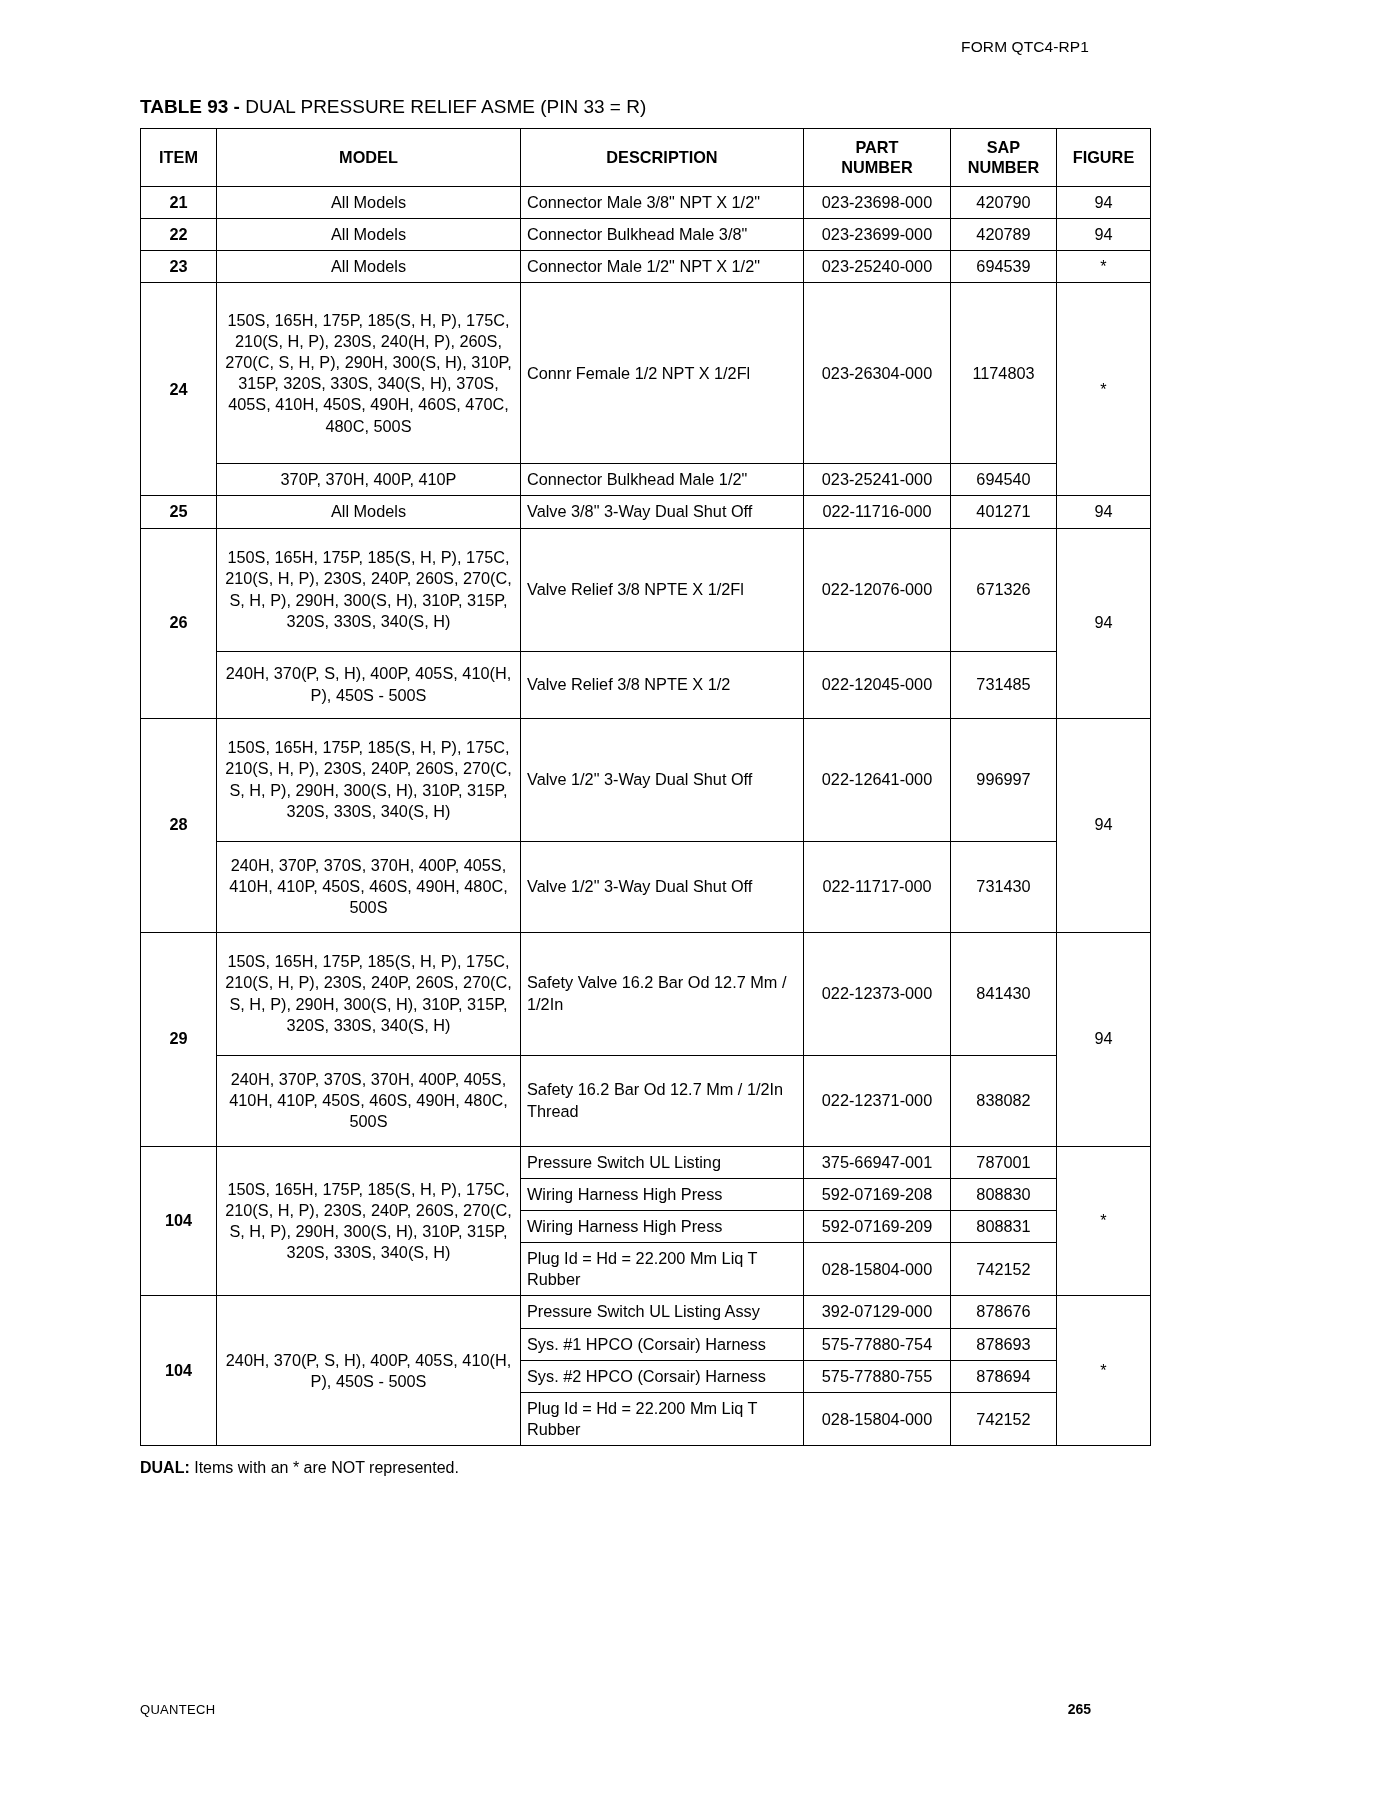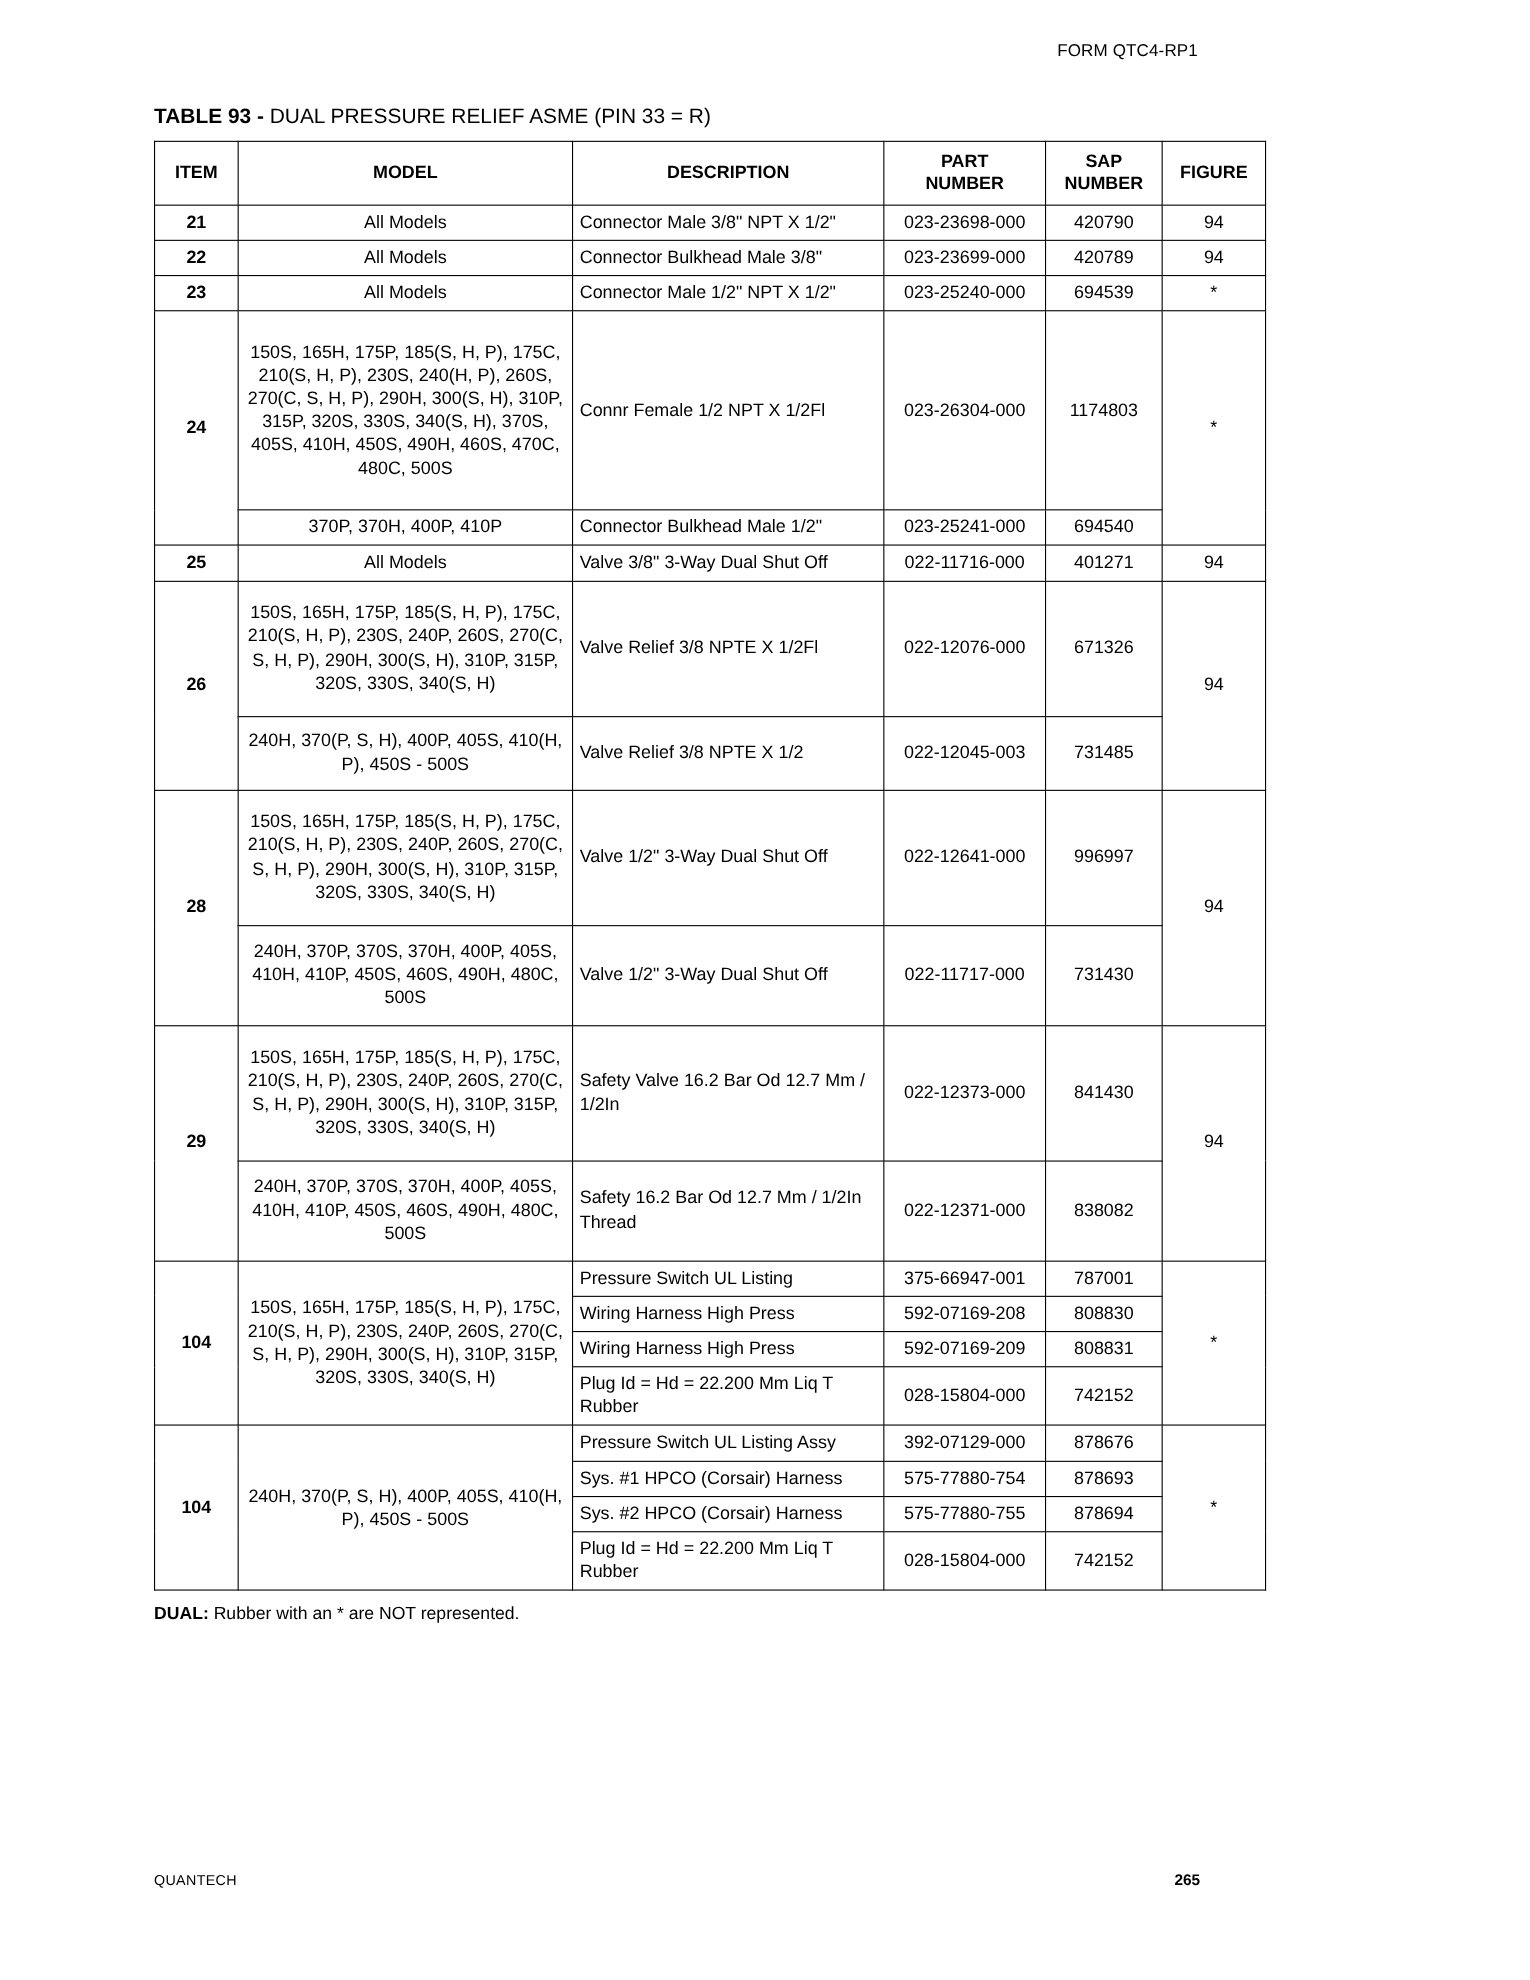"022-12045-003" td.part { text: 022-12045-003 -> 022-12045-000 }
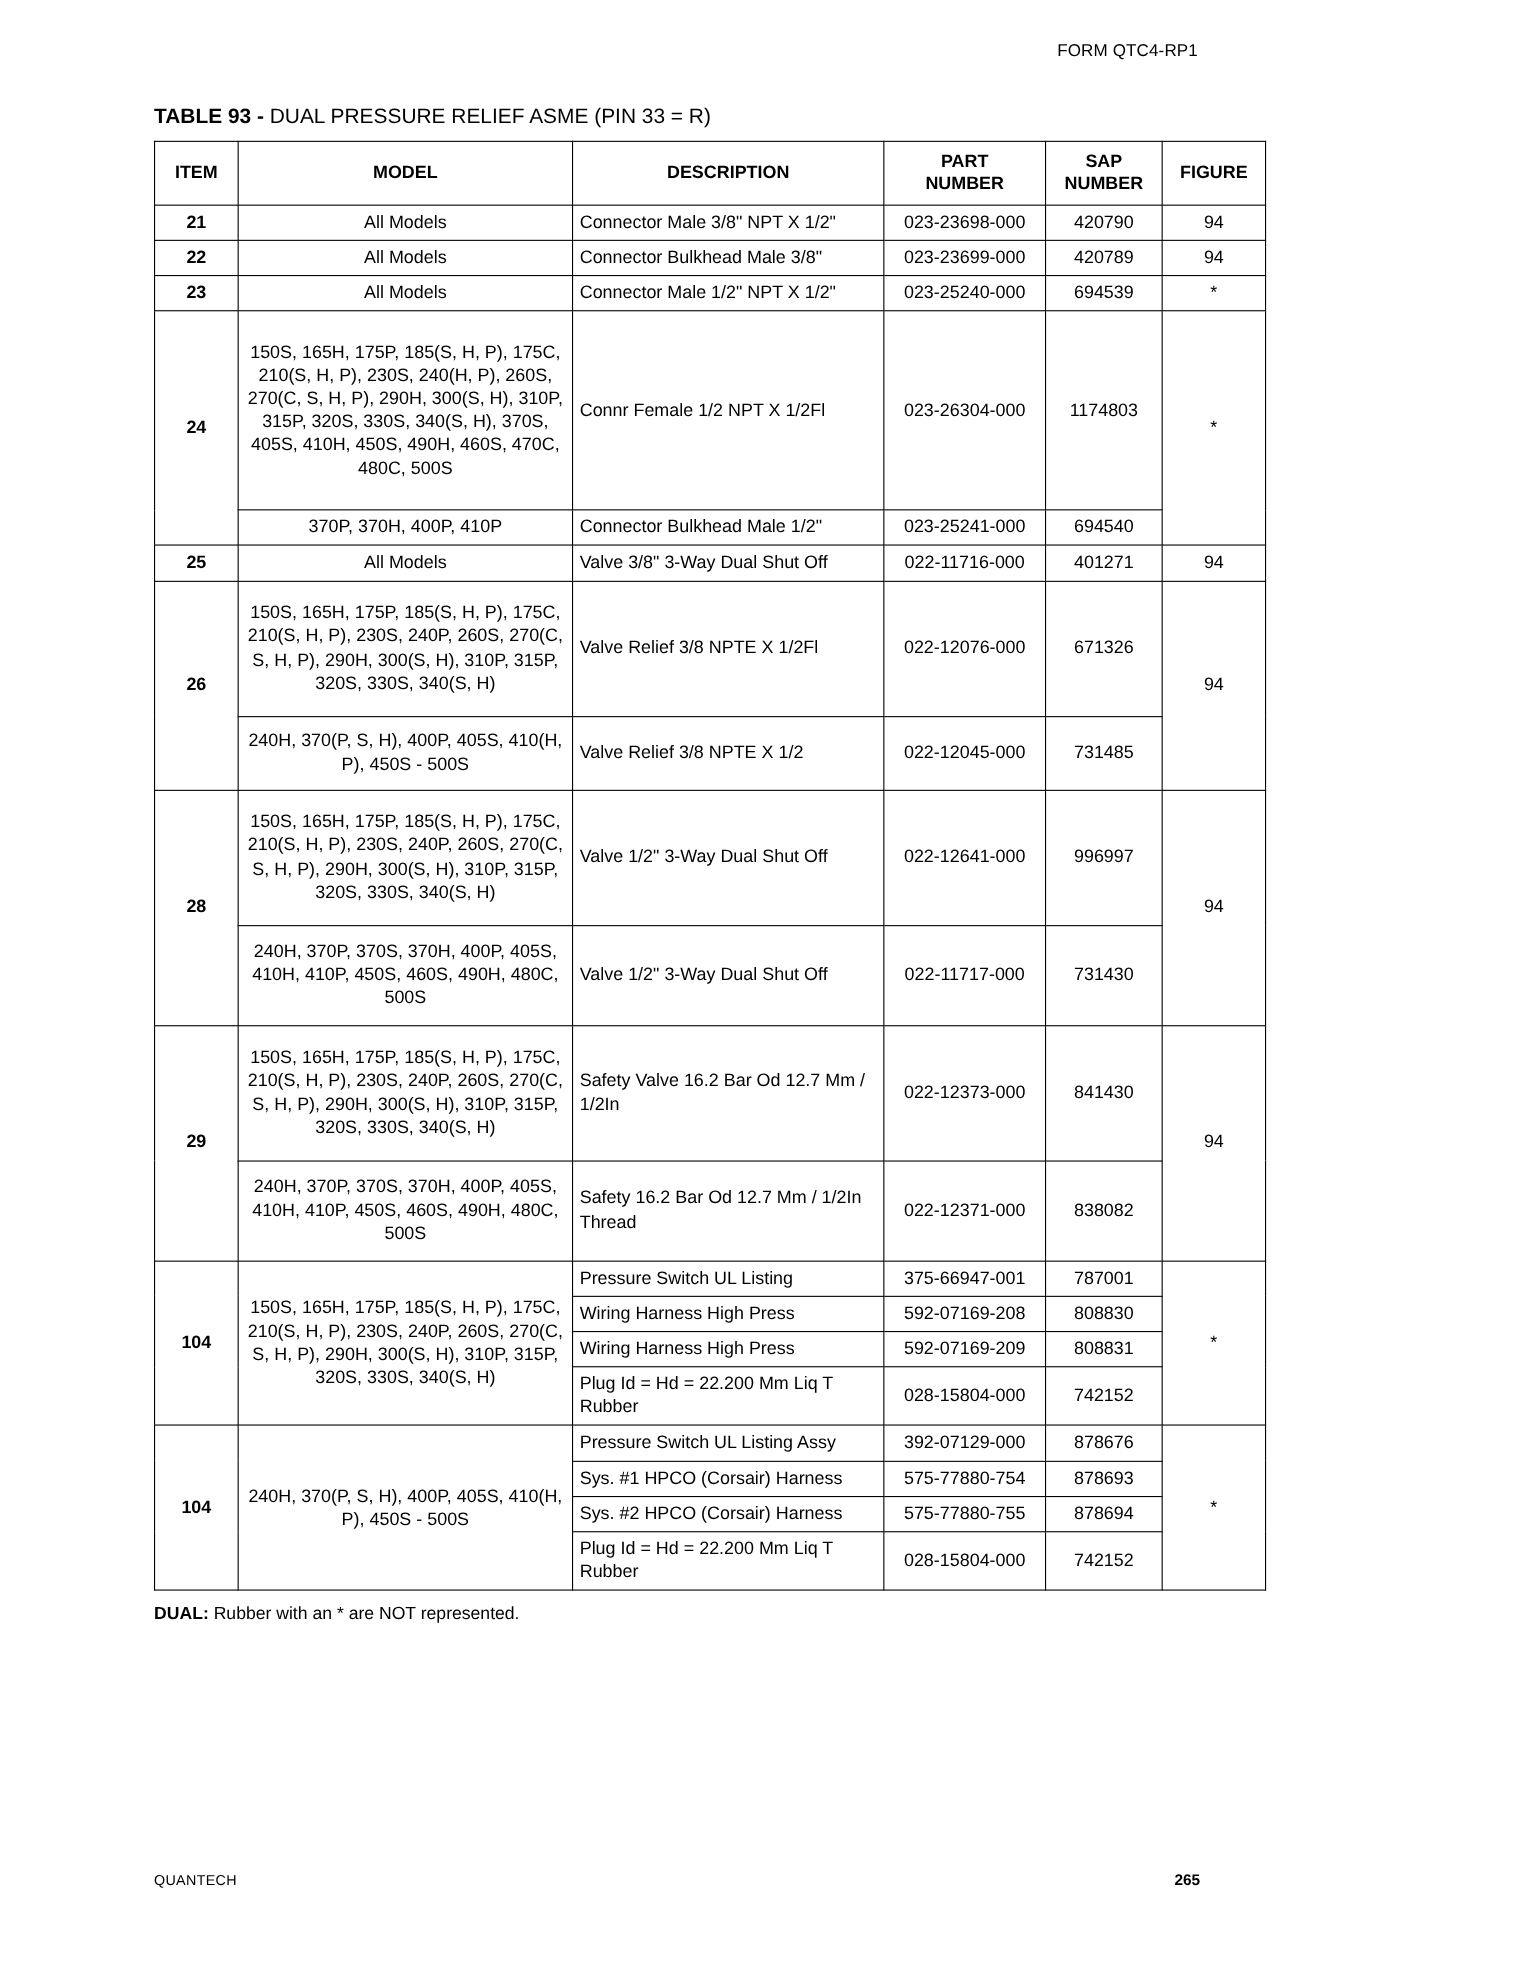"Rubber with an * are" span { text: Rubber -> Items }
